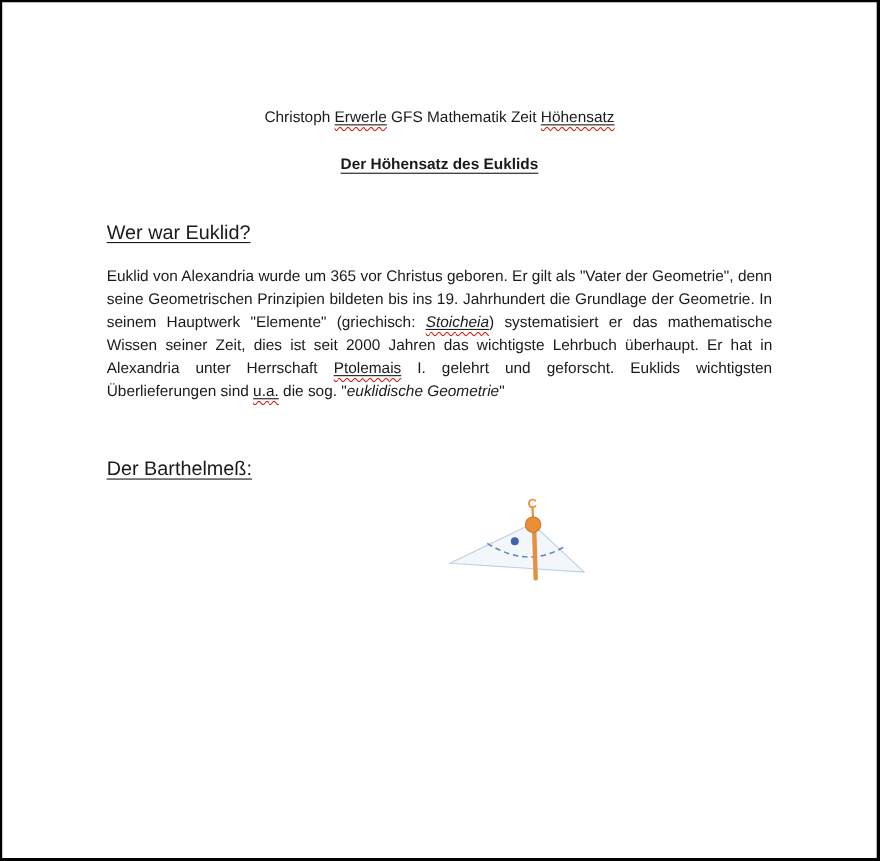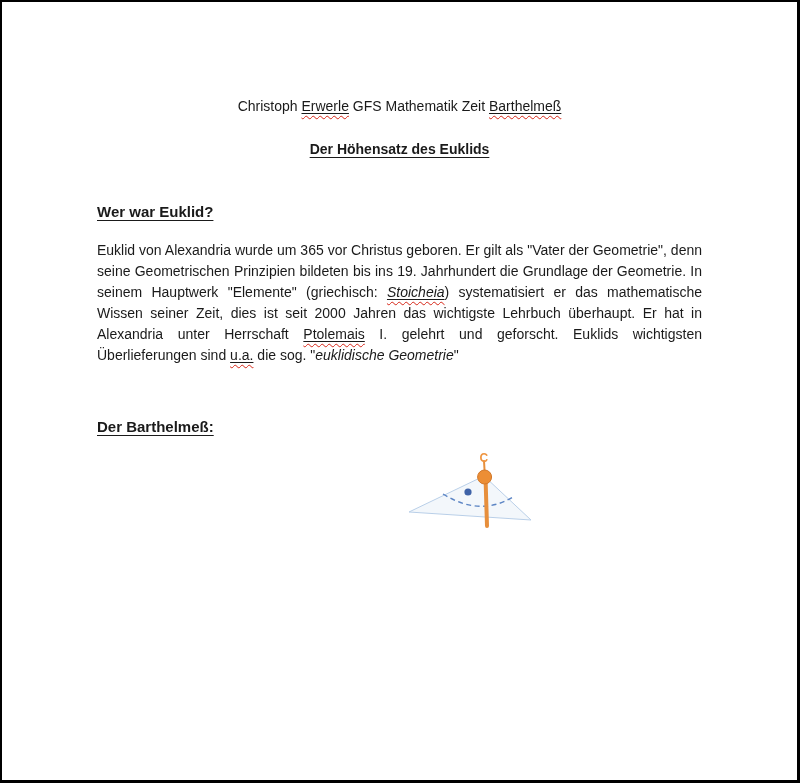"Barthelmeß" span.sq { text: Barthelmeß -> Höhensatz }
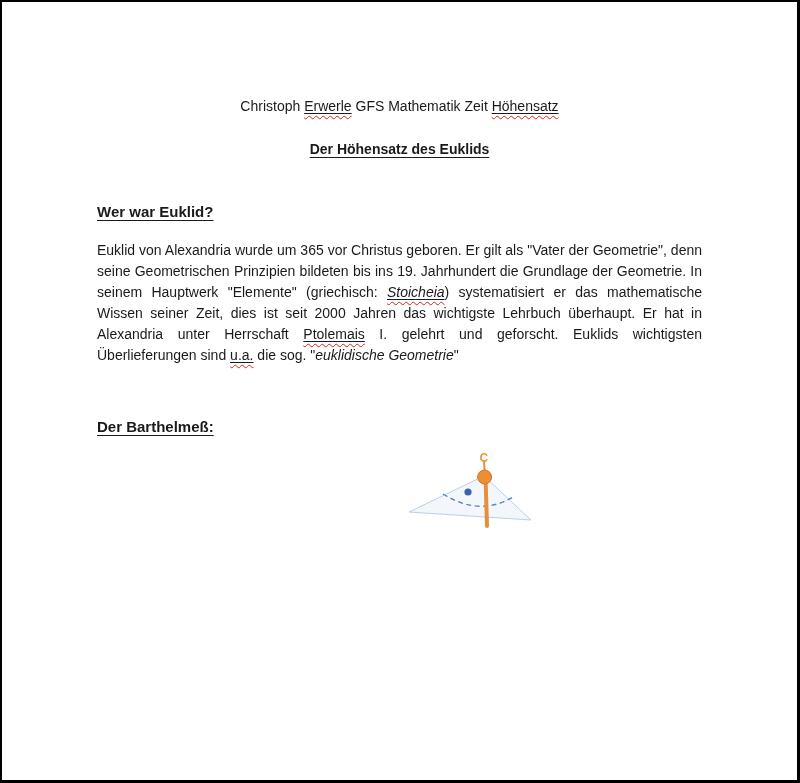"Wer war Euklid?" .section-heading { font-size: 15px -> 18px; font-weight: 700 -> 400 }
